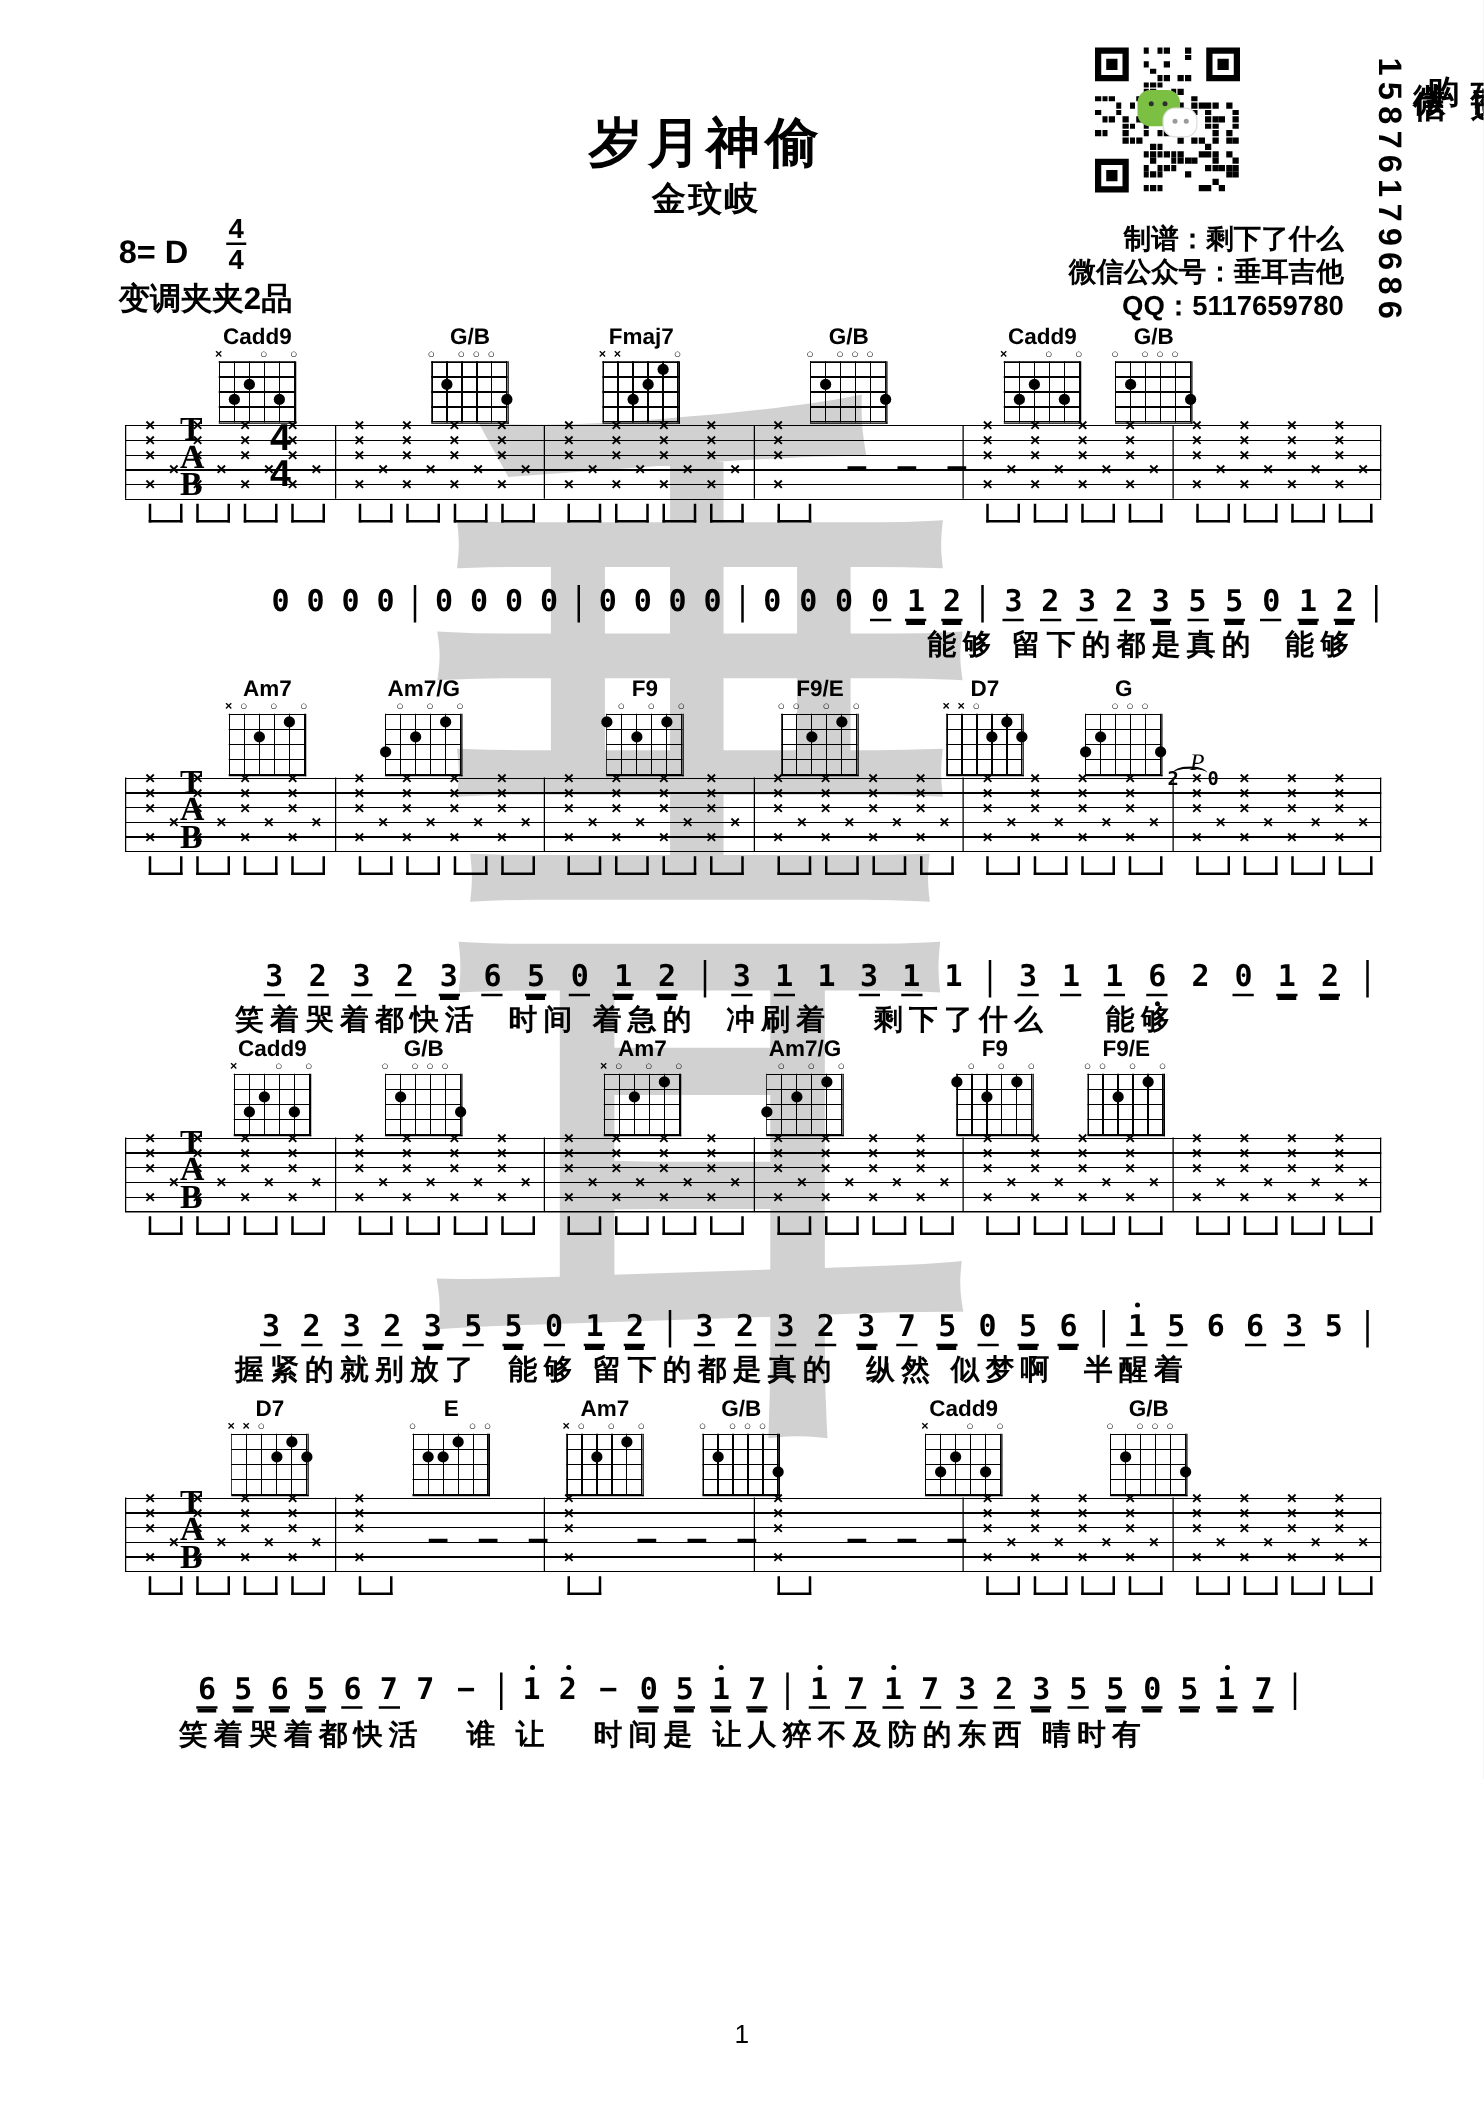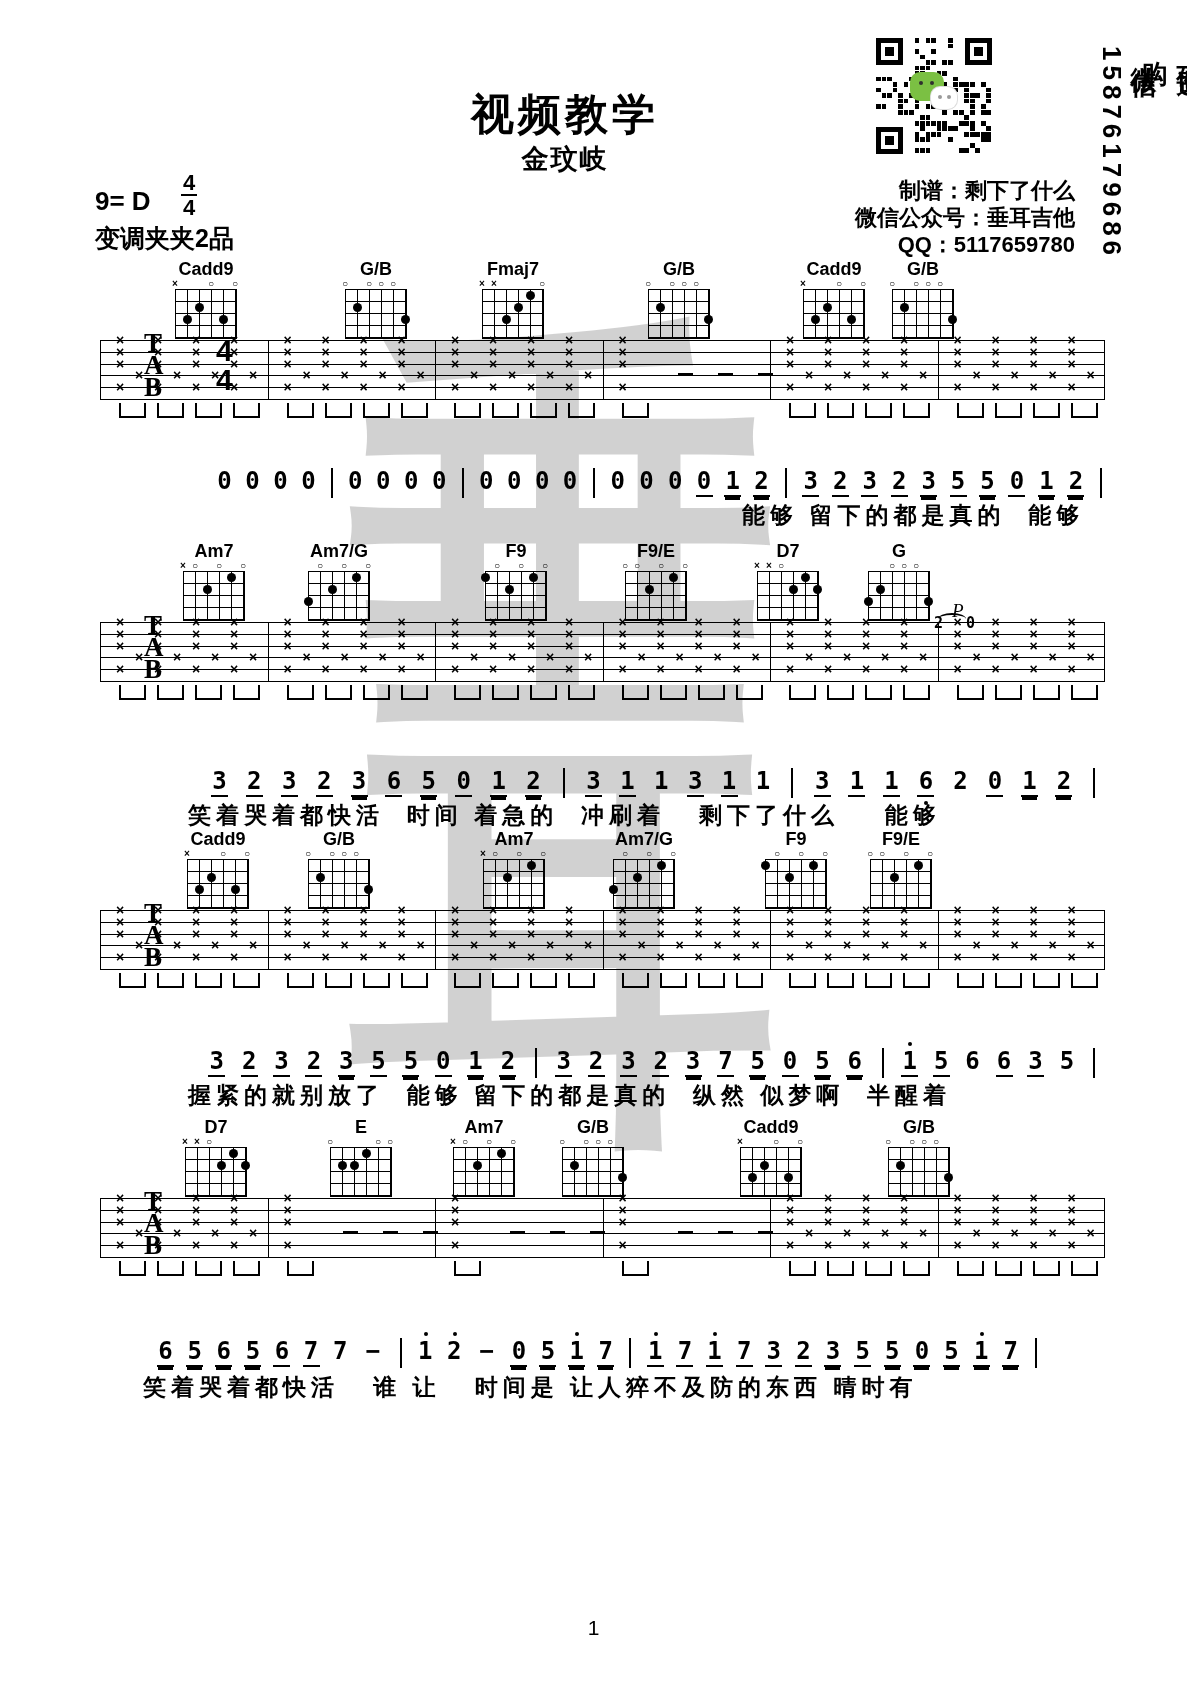"视频教学" div.title { text: 视频教学 -> 岁月神偷 }
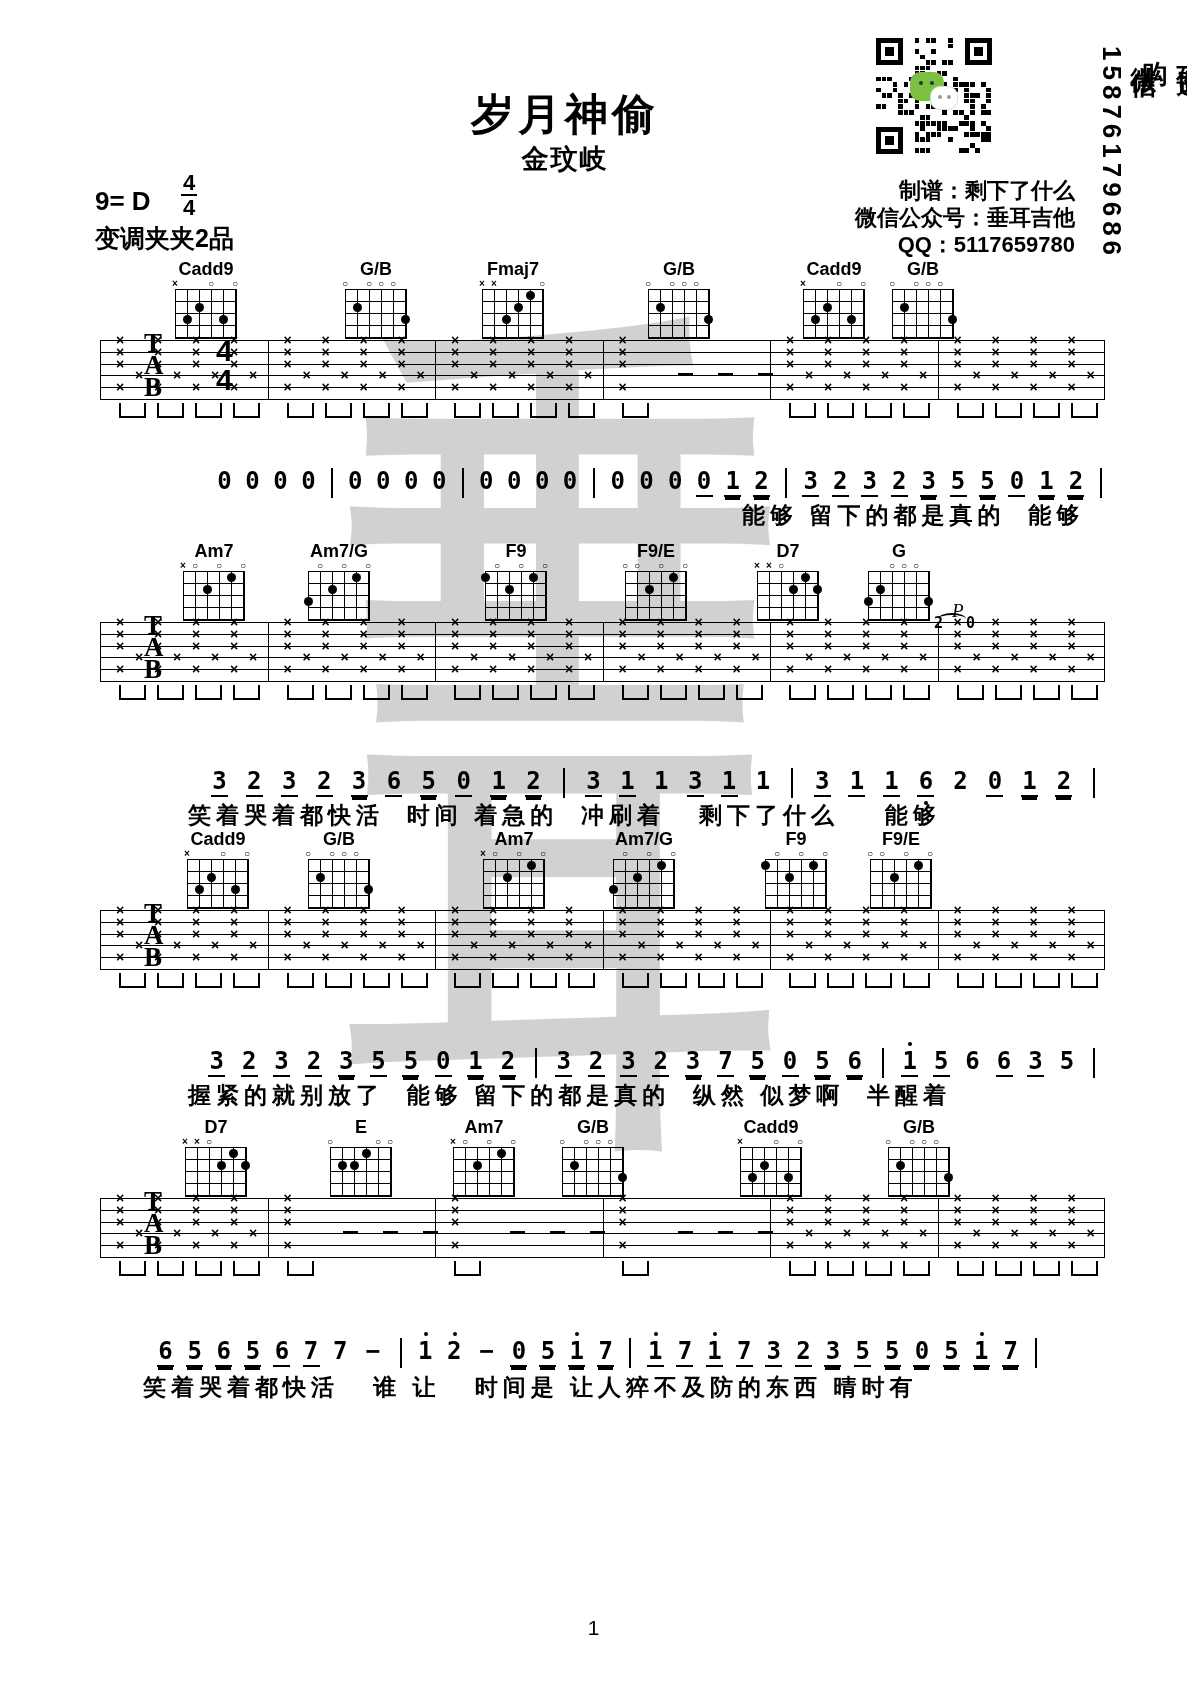"9= D" div.keyline { text: 9 -> 8 }
